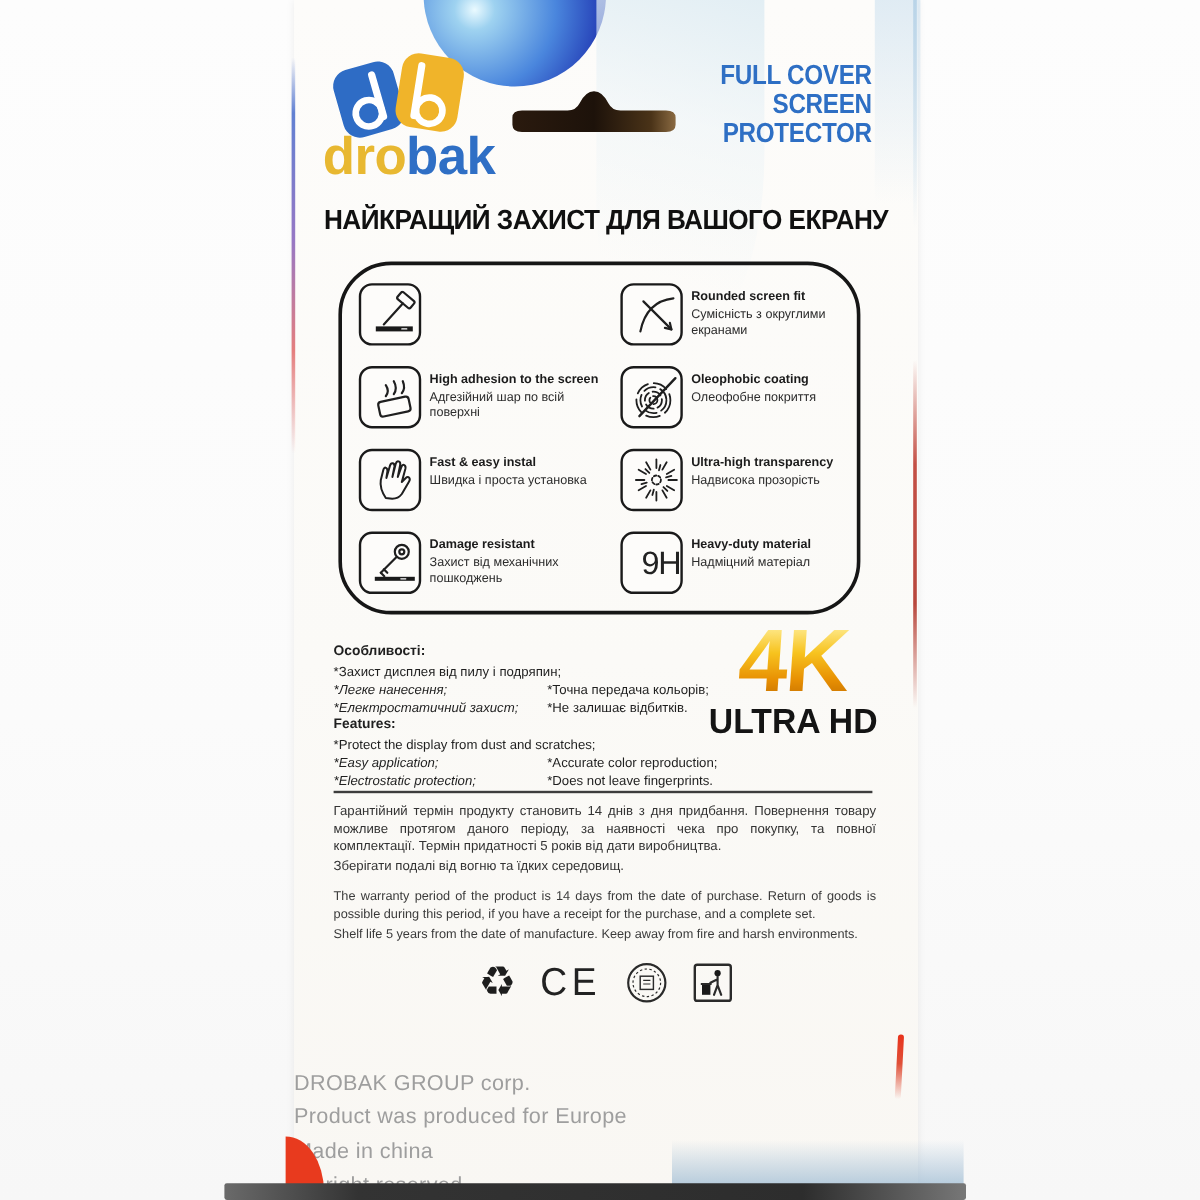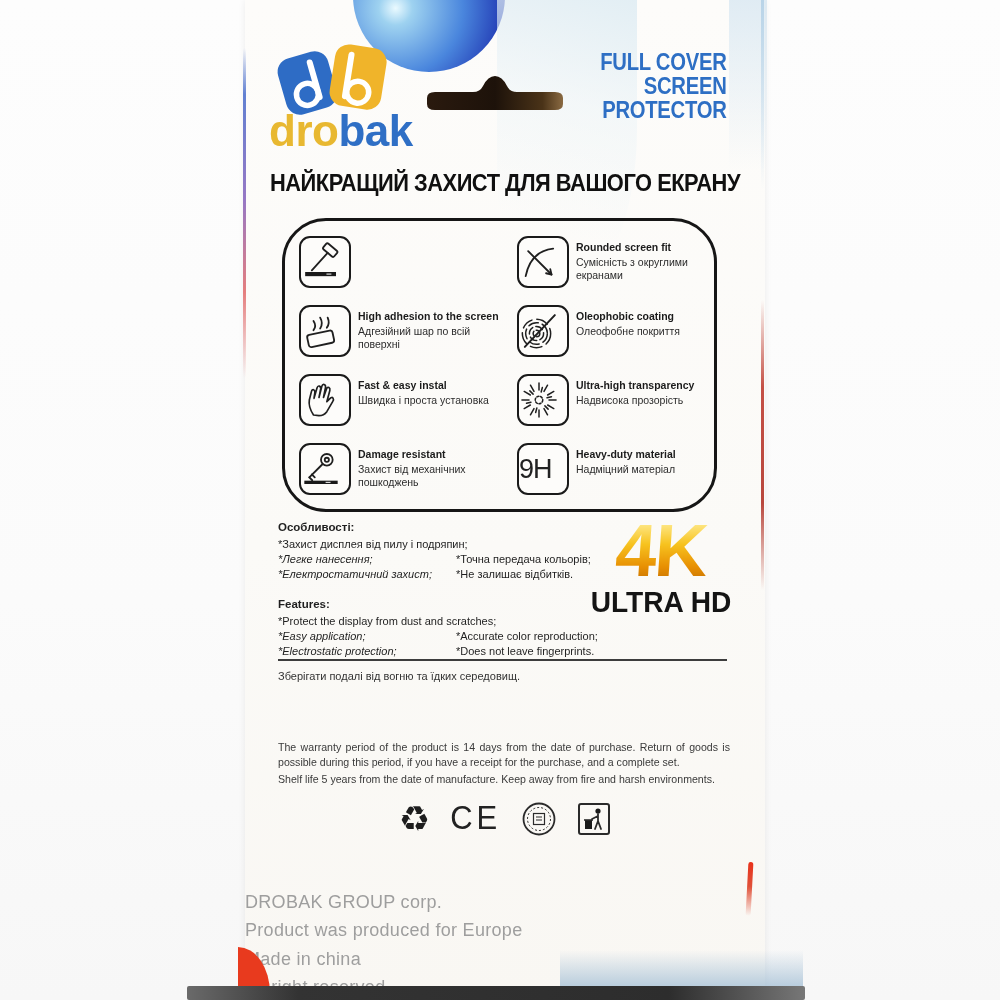"9H" .ibox { justify-content: flex-start -> flex-end }
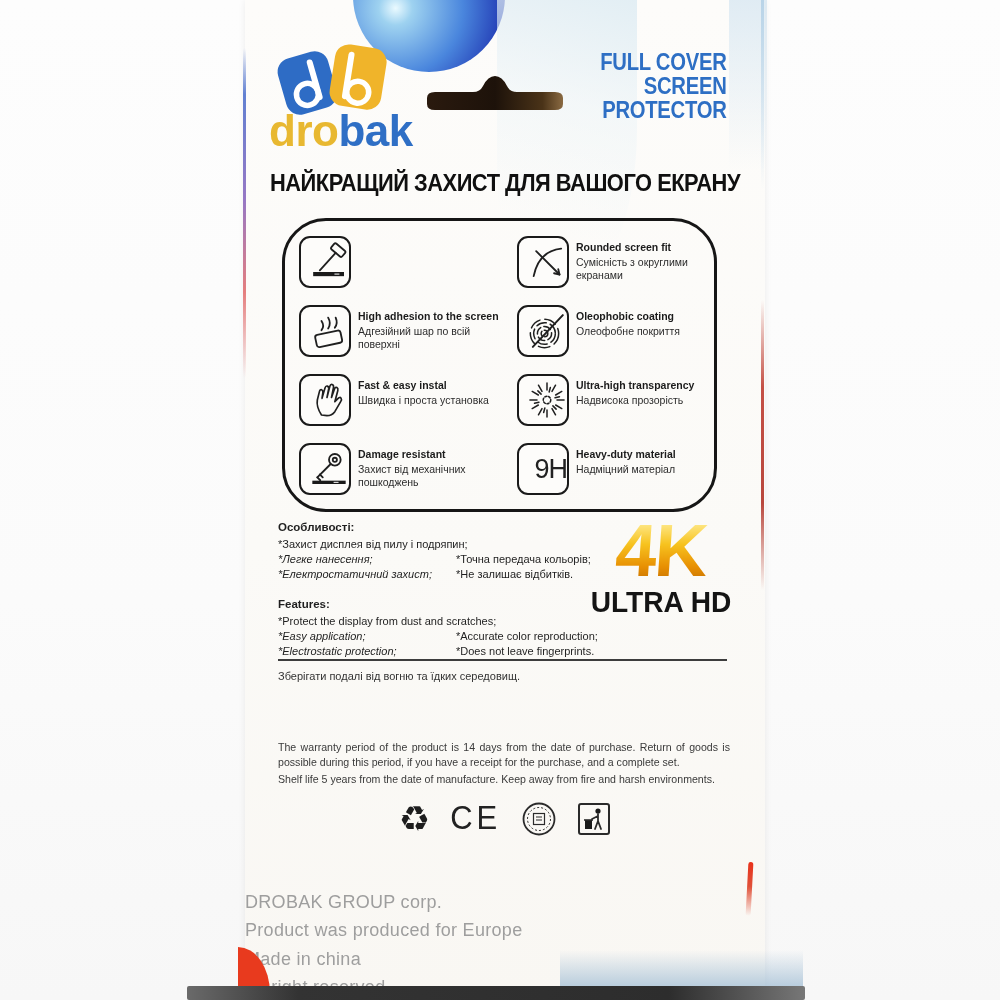"Особливості:" .ua-list { top: 520px -> 536px }
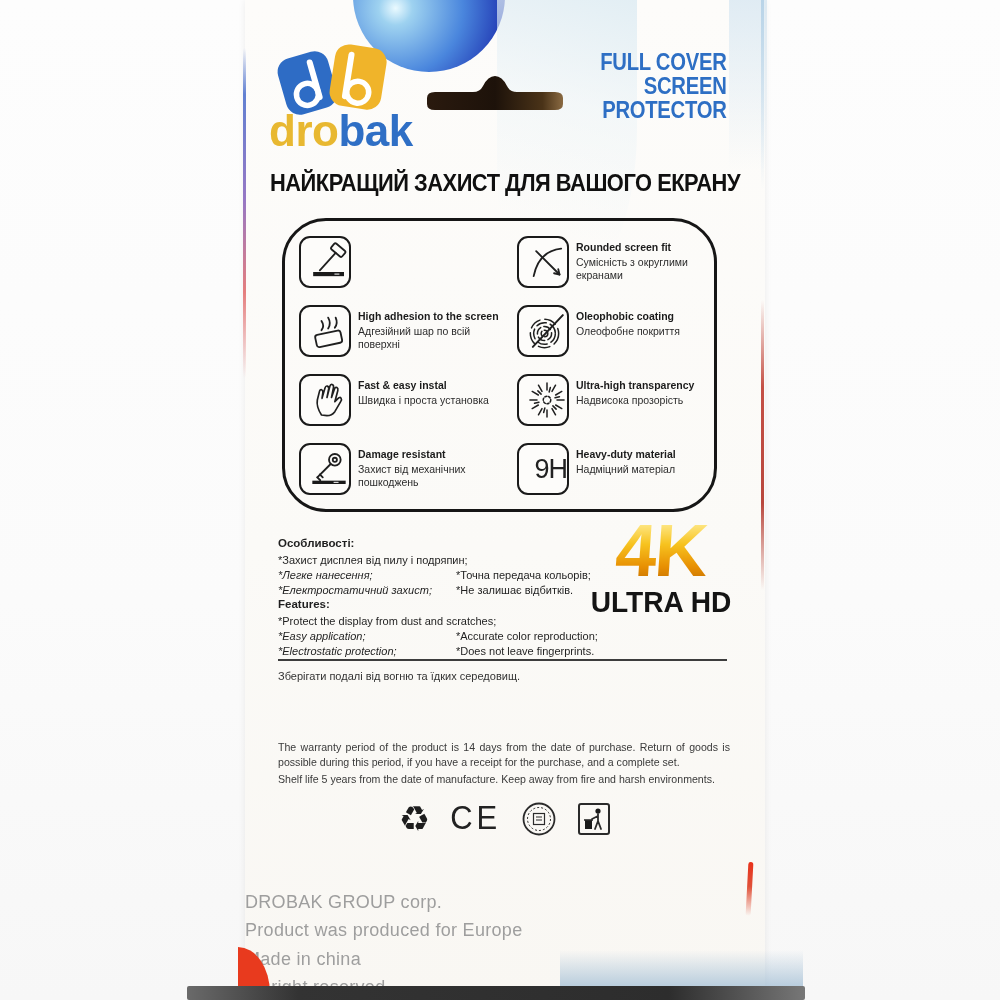"Гарантійний термін продукту становить 14" p { html: none -> <p>Гарантійний термін продукту становить 14 днів з дня придбання. Повернення товару можливе протягом даного періоду, за наявності чека про покупку, та повної комплектації. Термін придатності 5 років від дати виробництва.</p> }
